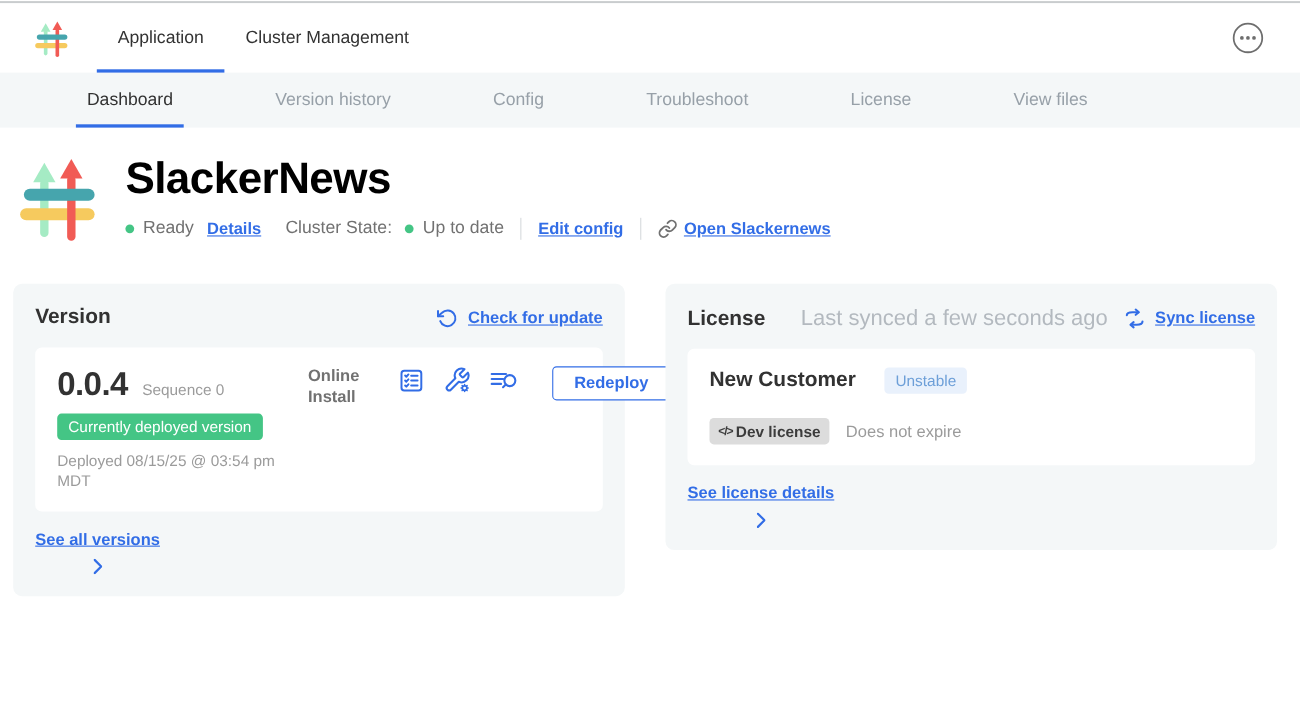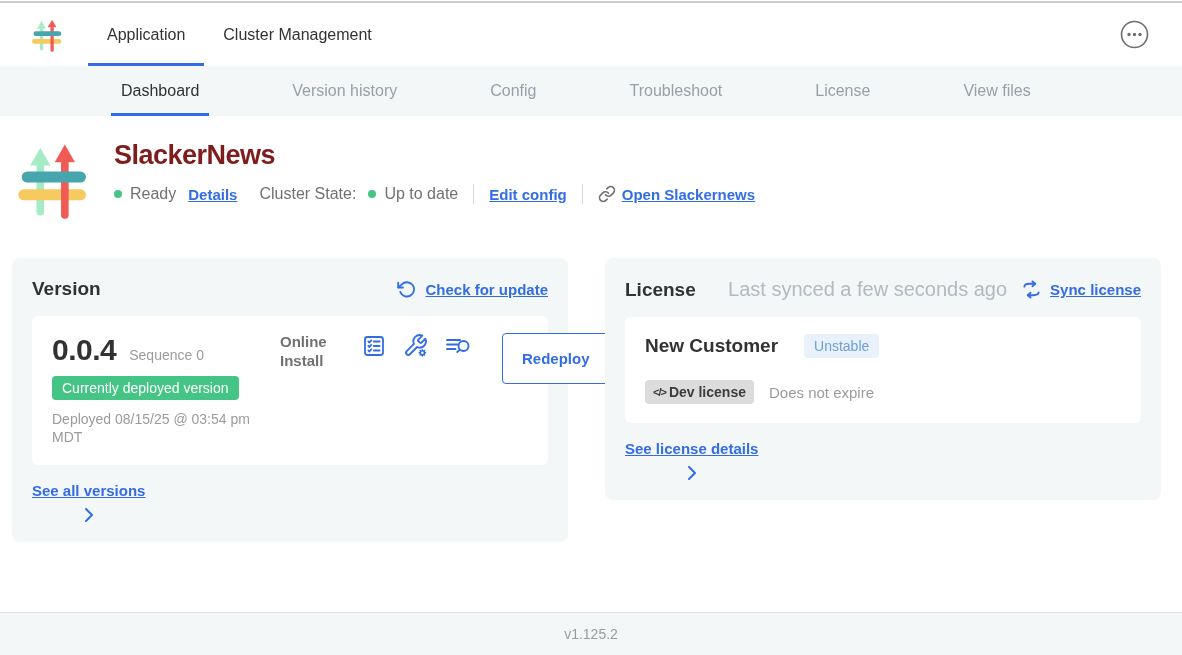"Dashboard" .subnav { padding-left: 111px -> 69px }
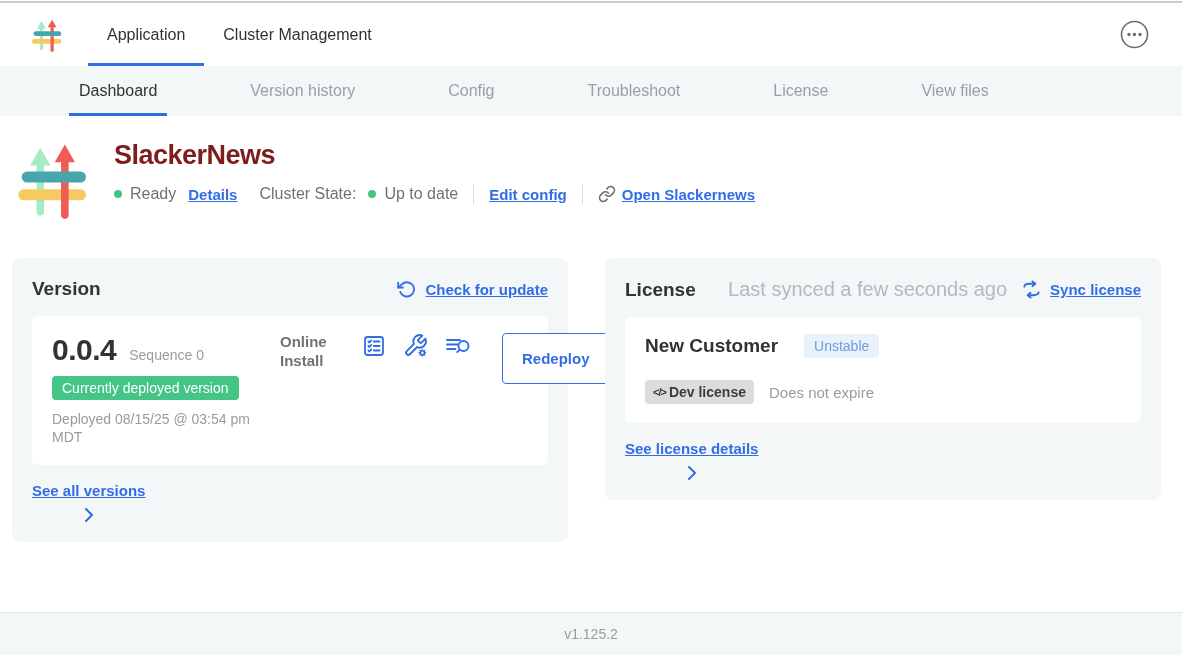"SlackerNews" h1.page-title { color: #7f1d1d -> #000000; font-size: 27px -> 40px }
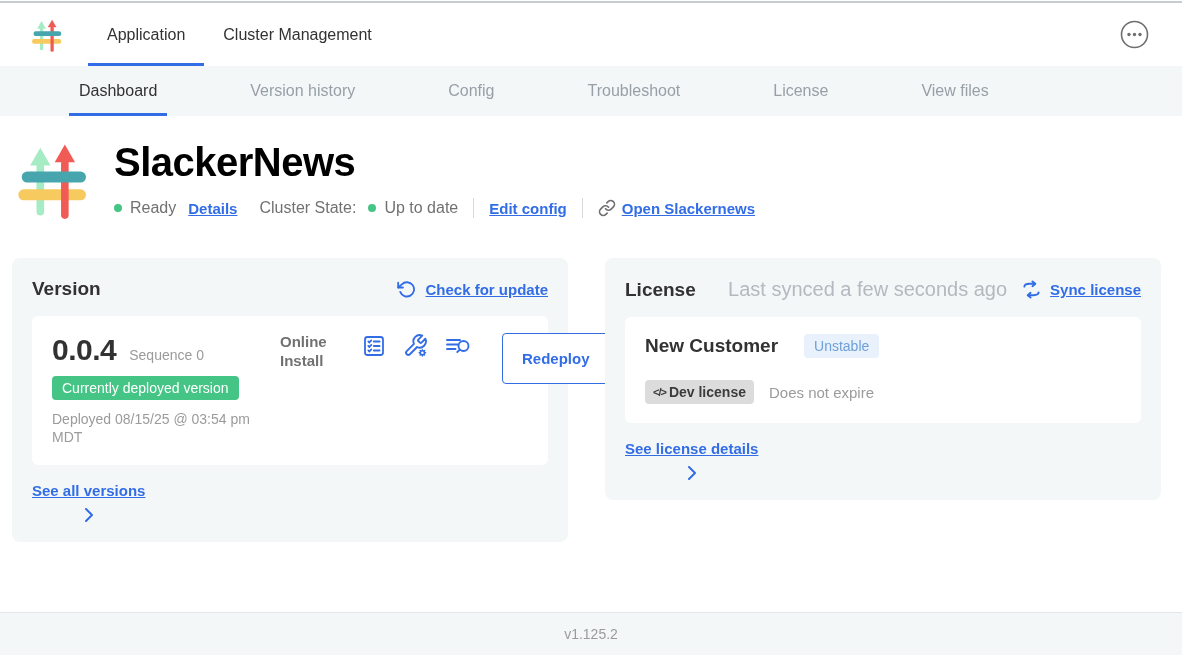"Redeploy" .redeploy { padding: 16px 19px -> 6px 19px }
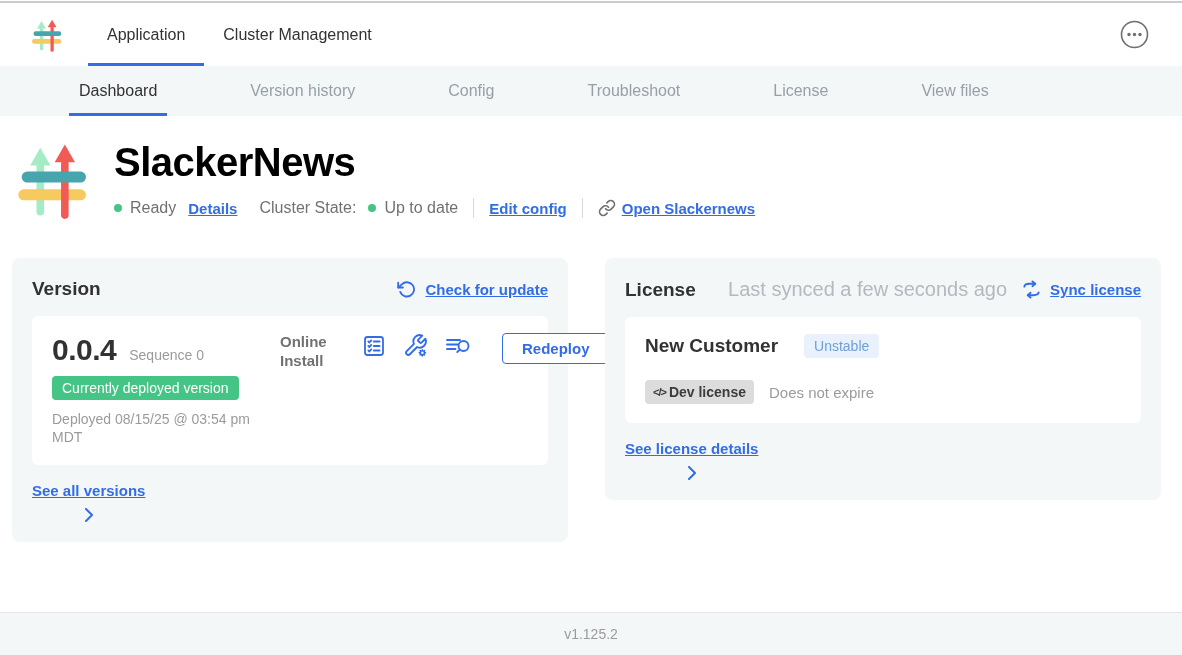"v1.125.2" footer { html: <footer> <span>v1.125.2</span> </footer> -> none }
